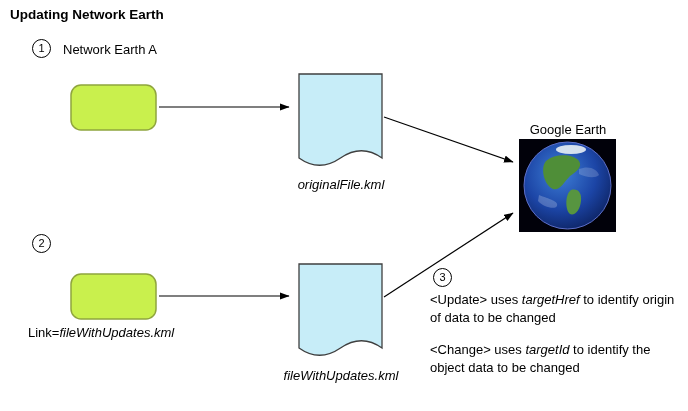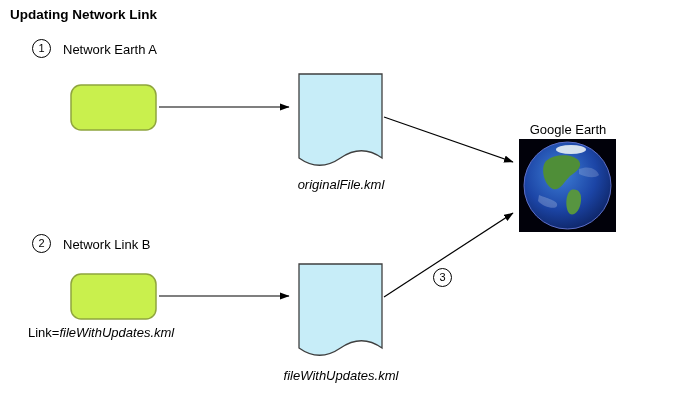"Updating Network Link" div.abs { text: Link -> Earth }
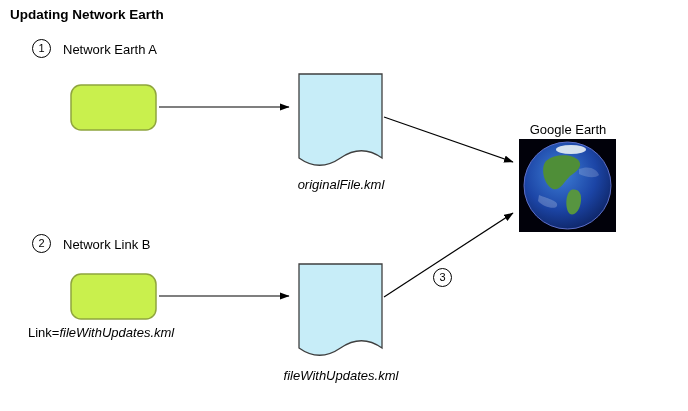"Network Link B" div.abs { html: <div>Network Link B</div> -> none }
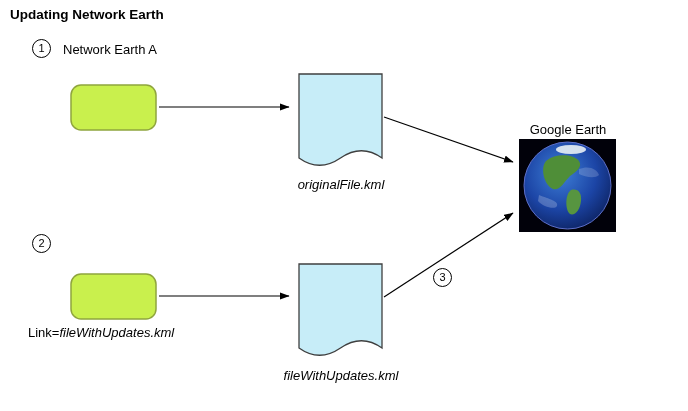"<Update> uses targetHref to identify" p { html: none -> <p><span>&lt;Update&gt; uses </span><span>targetHref</span><span> to identify origin of data to be changed</span></p> }
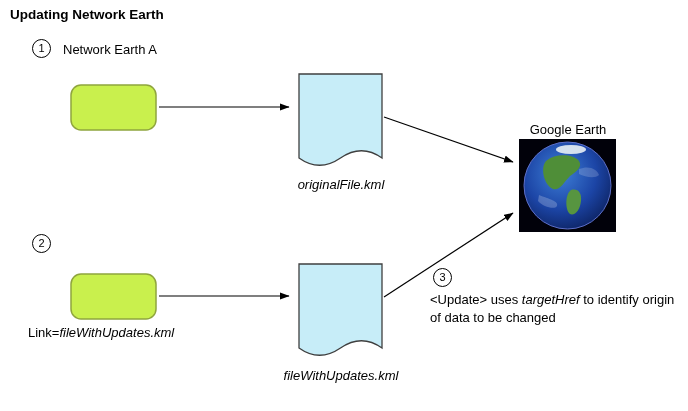"<Change> uses targetId to identify" p { html: none -> <p><span>&lt;Change&gt; uses </span><span>targetId</span><span> to identify the object data to be changed</span></p> }
